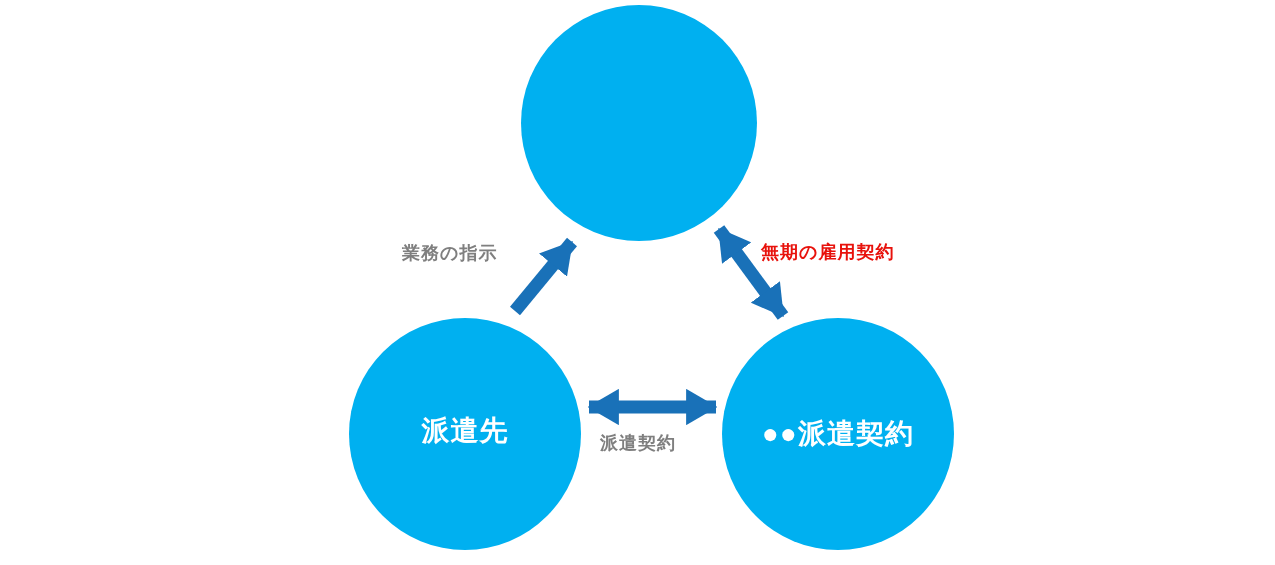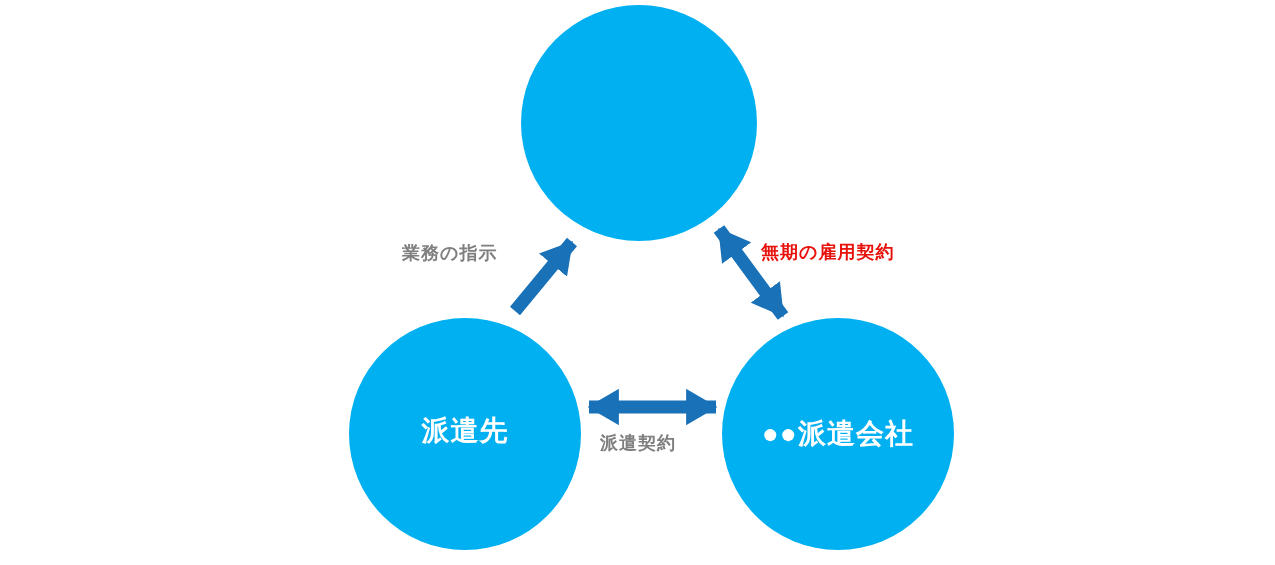"●●派遣会社" div { text: 会社 -> 契約 }
